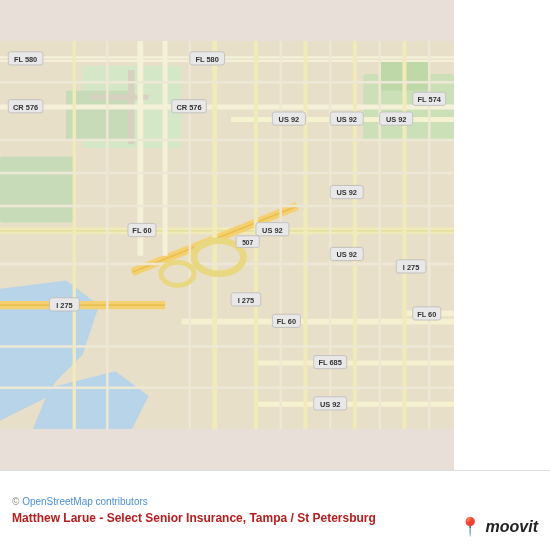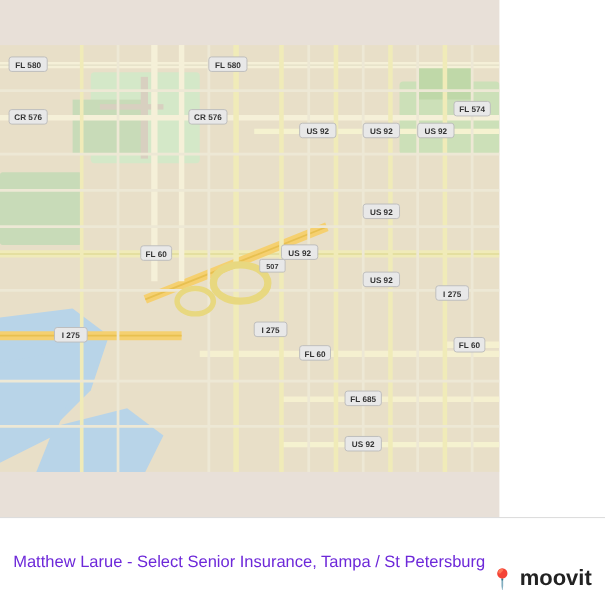"© OpenStreetMap contributors" div.osm-credit { html: none -> <div> © <span>OpenStreetMap contributors</span> </div> }
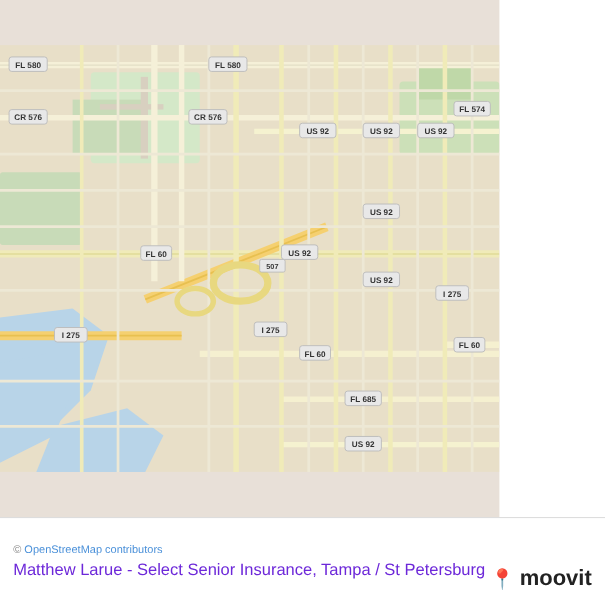"Matthew Larue - Select Senior" .location-title { color: #6d28d9 -> #b91c1c; font-size: 15px -> 12px; font-weight: 400 -> 700 }
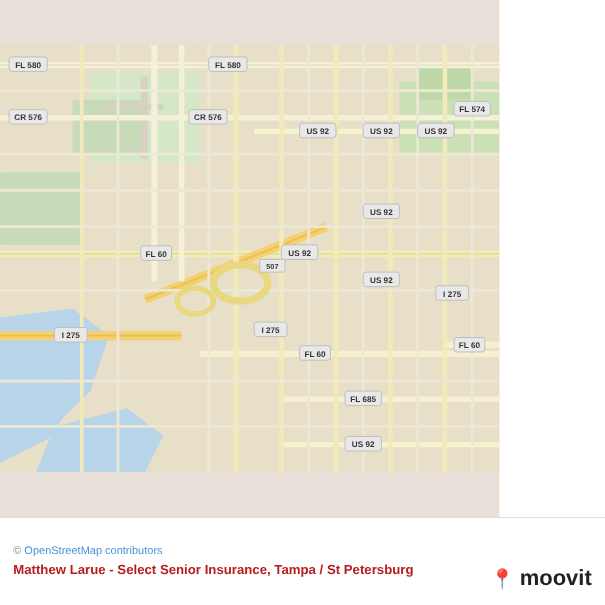"moovit" .moovit-text { font-size: 20px -> 16px; font-style: none -> italic }
